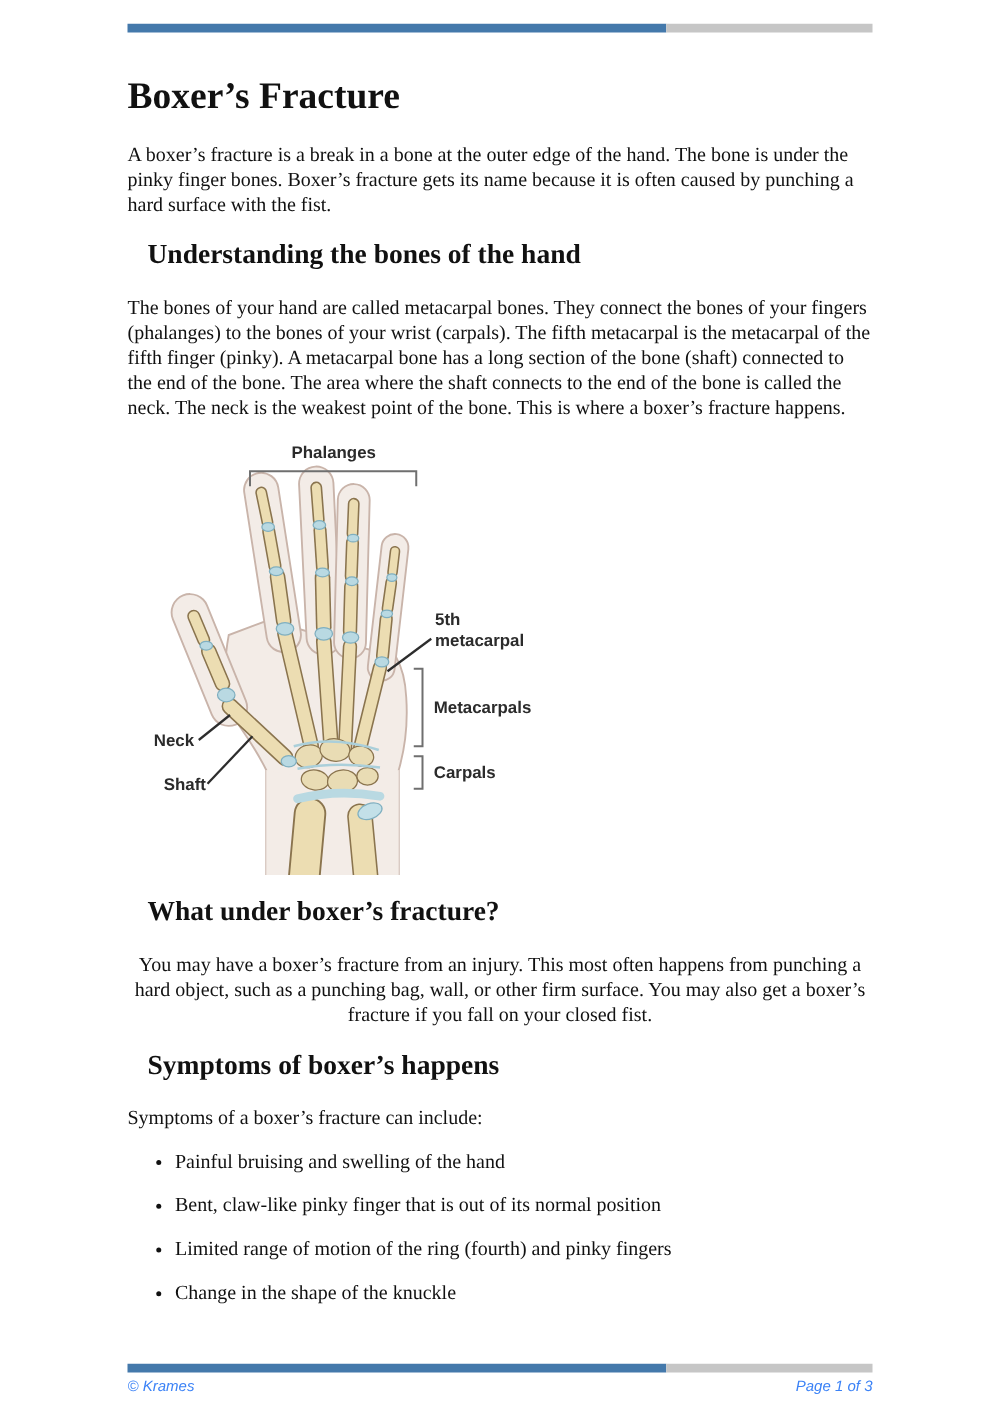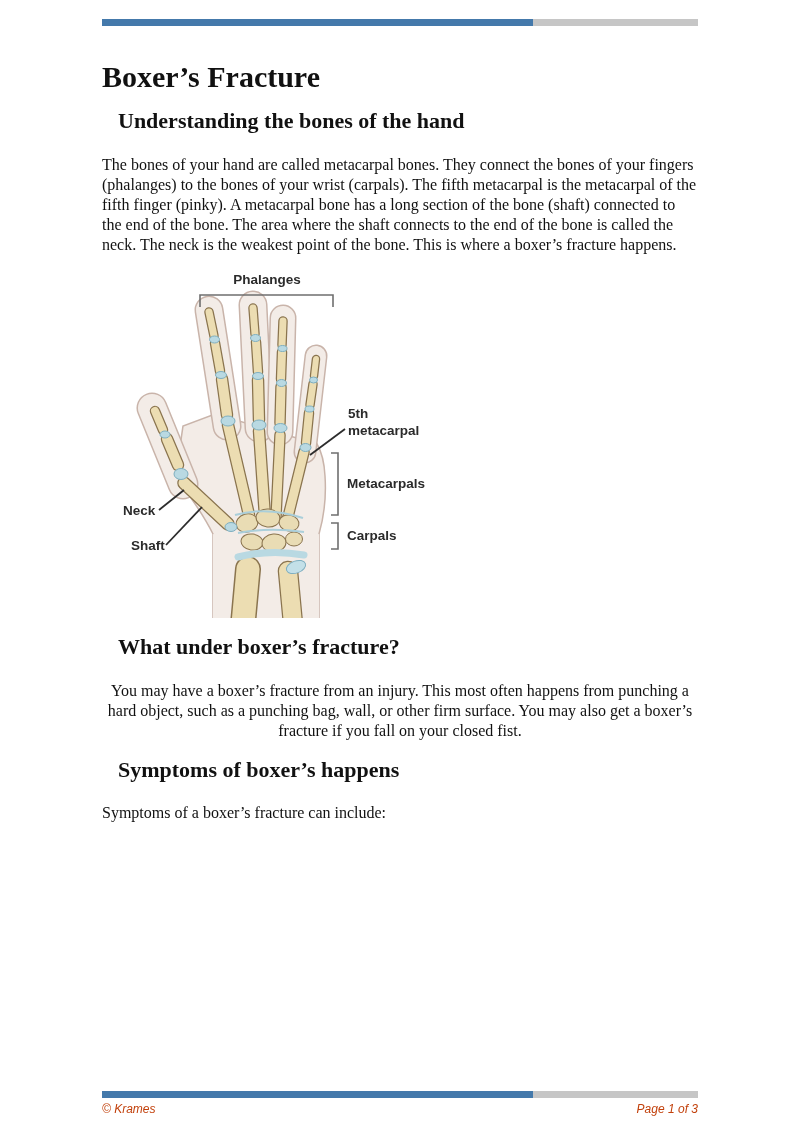"A boxer’s fracture is a" p.p-intro { html: none -> <p>A boxer’s fracture is a break in a bone at the outer edge of the hand. The bone is under the pinky finger bones. Boxer’s fracture gets its name because it is often caused by punching a hard surface with the fist.</p> }
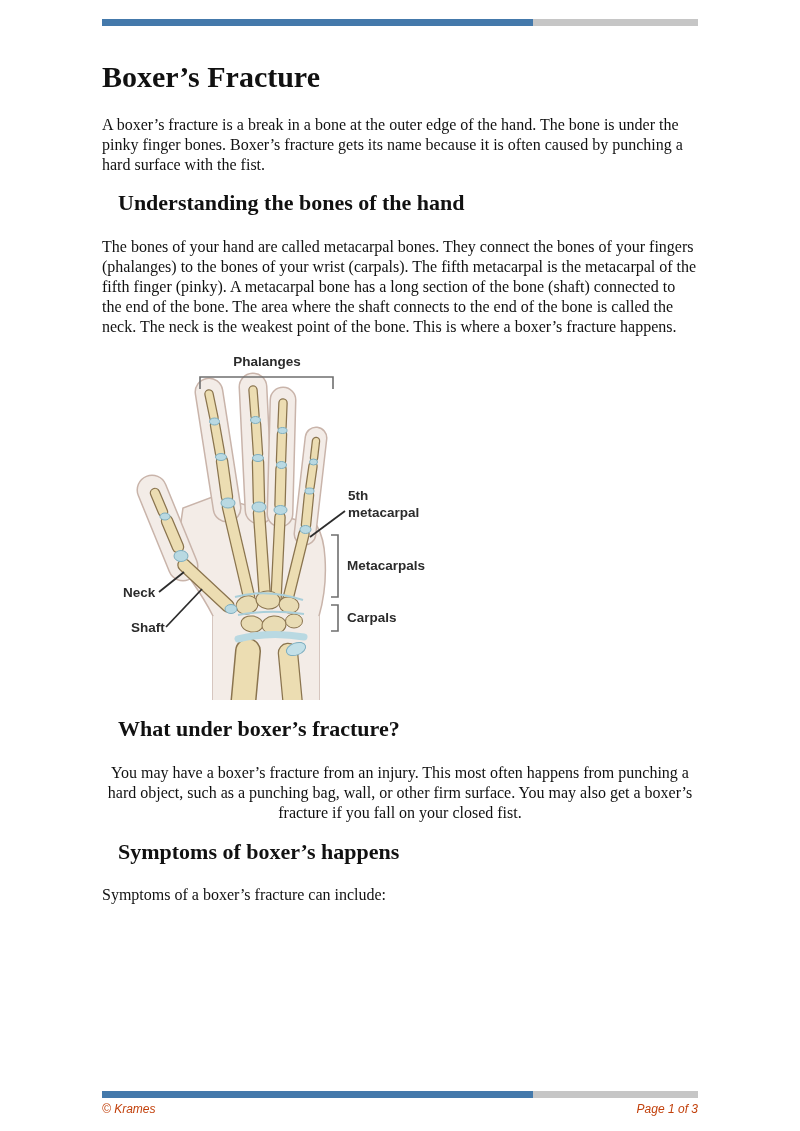"Painful bruising and swelling of" ul { html: none -> <ul> <li>Painful bruising and swelling of the hand</li> <li>Bent, claw-like pinky finger that is out of its normal position</li> <li>Limited range of motion of the ring (fourth) and pinky fingers</li> <li>Change in the shape of the knuckle</li> </ul> }
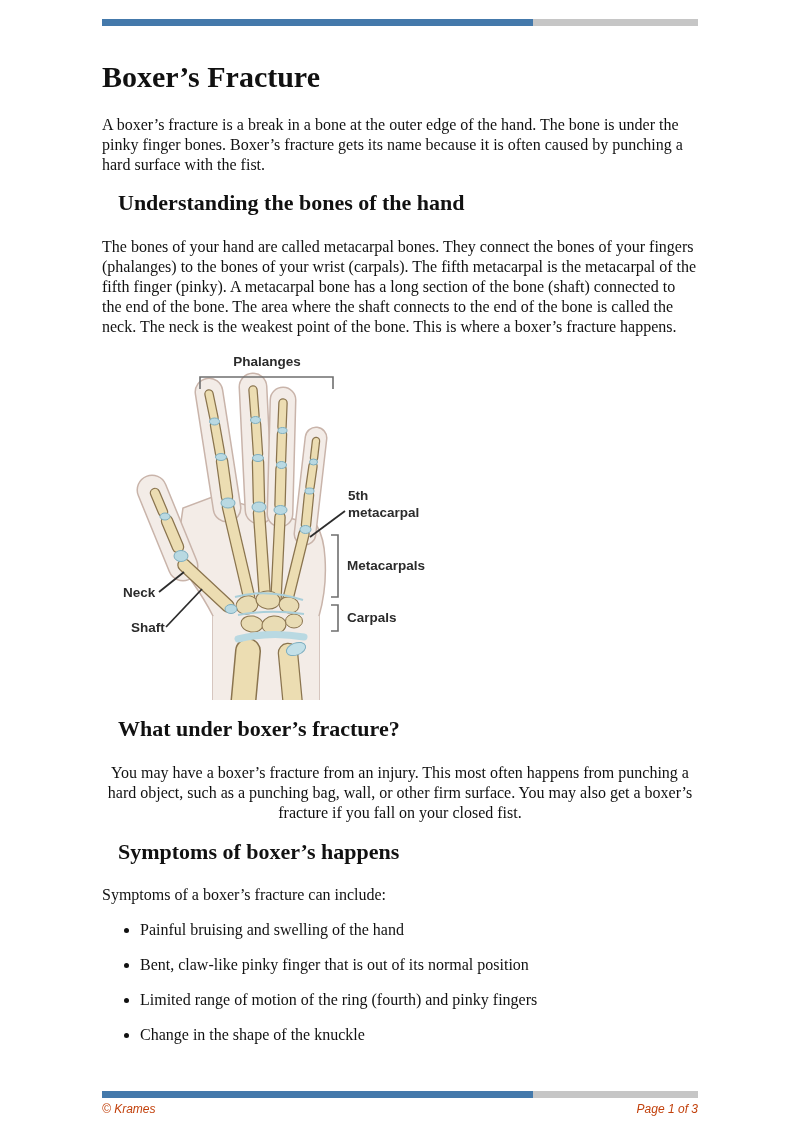"© Krames" .footer-row { color: #c2410c -> #3b82f6 }
